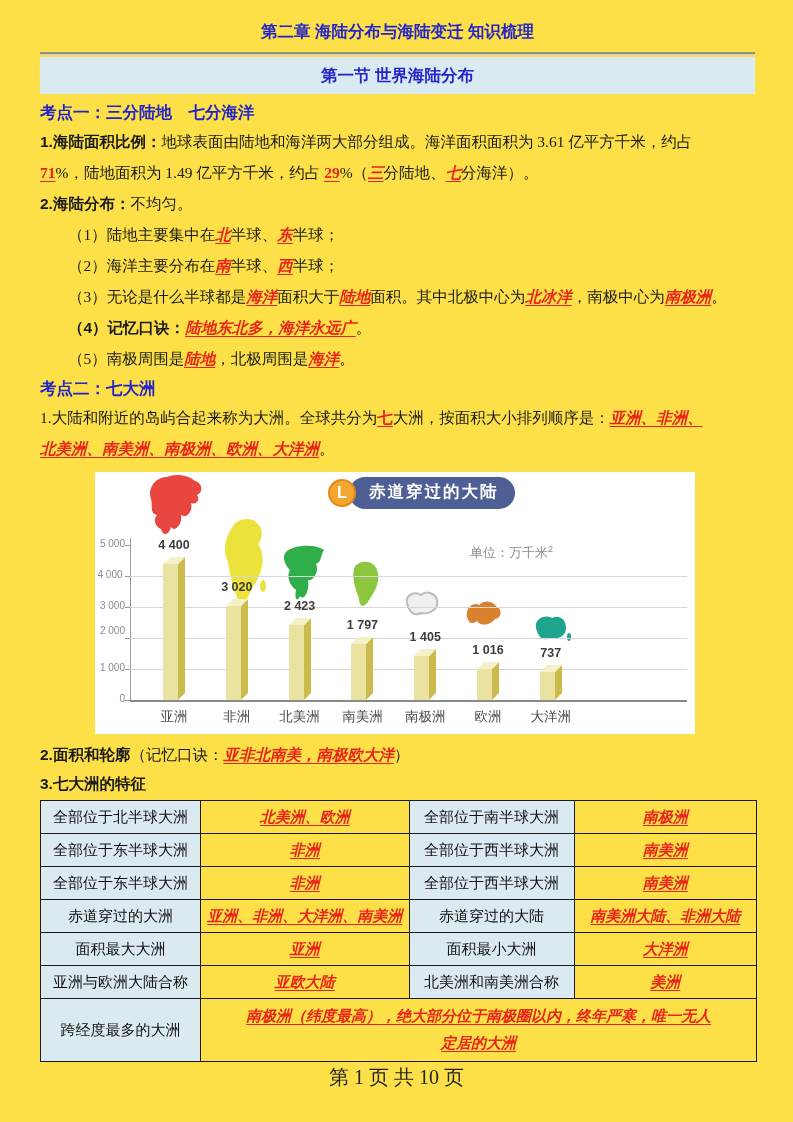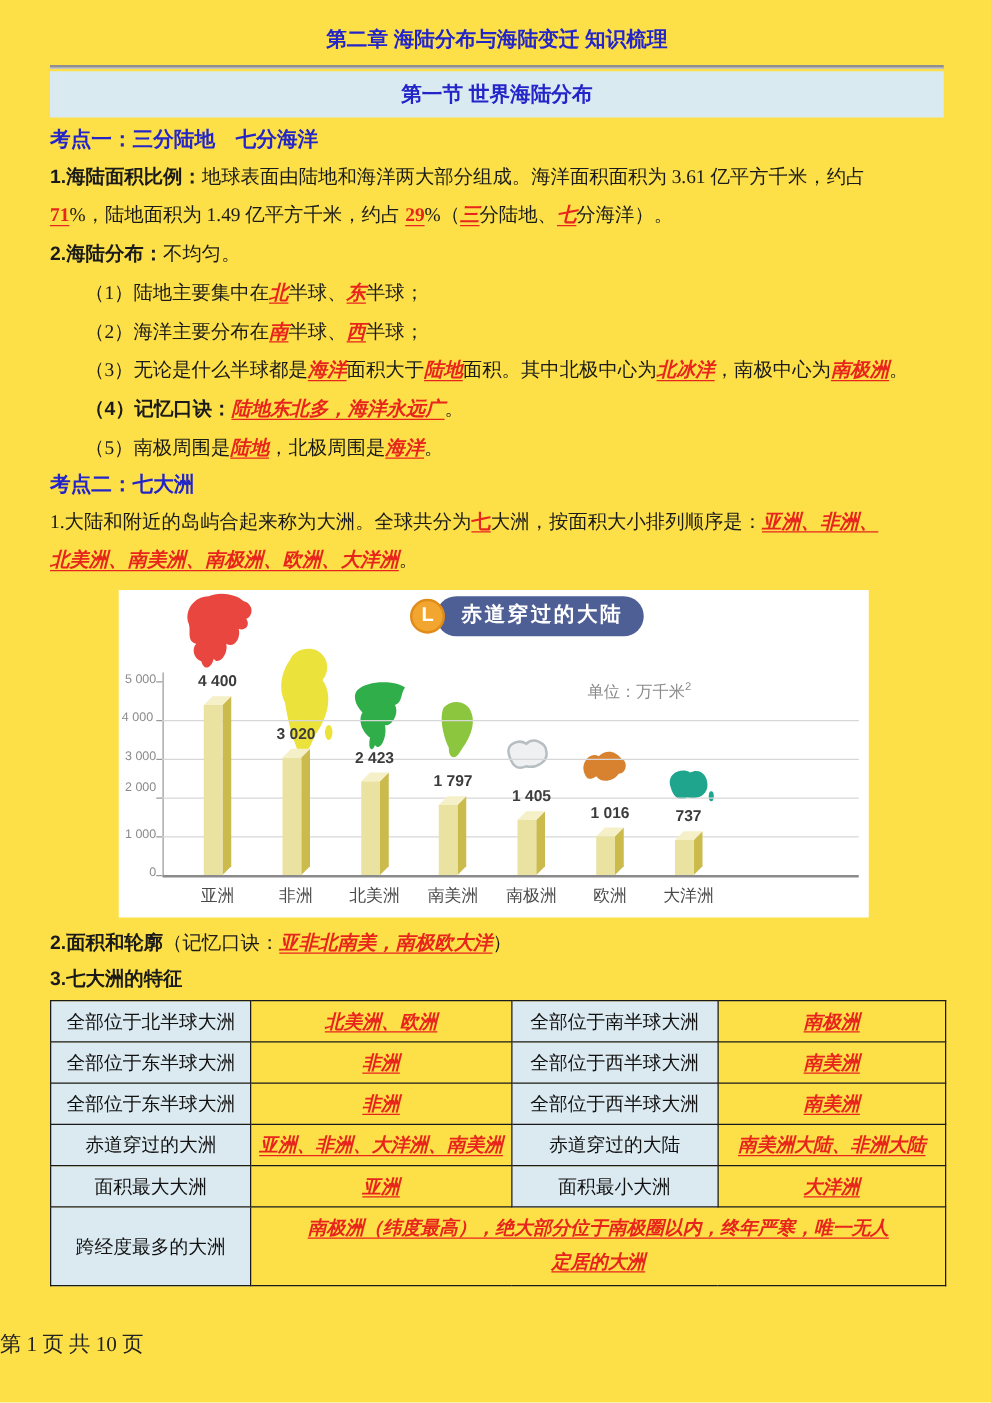"亚洲与欧洲大陆合称" tr { html: none -> <tr> <td>亚洲与欧洲大陆合称</td> <td>亚欧大陆</td> <td>北美洲和南美洲合称</td> <td>美洲</td> </tr> }
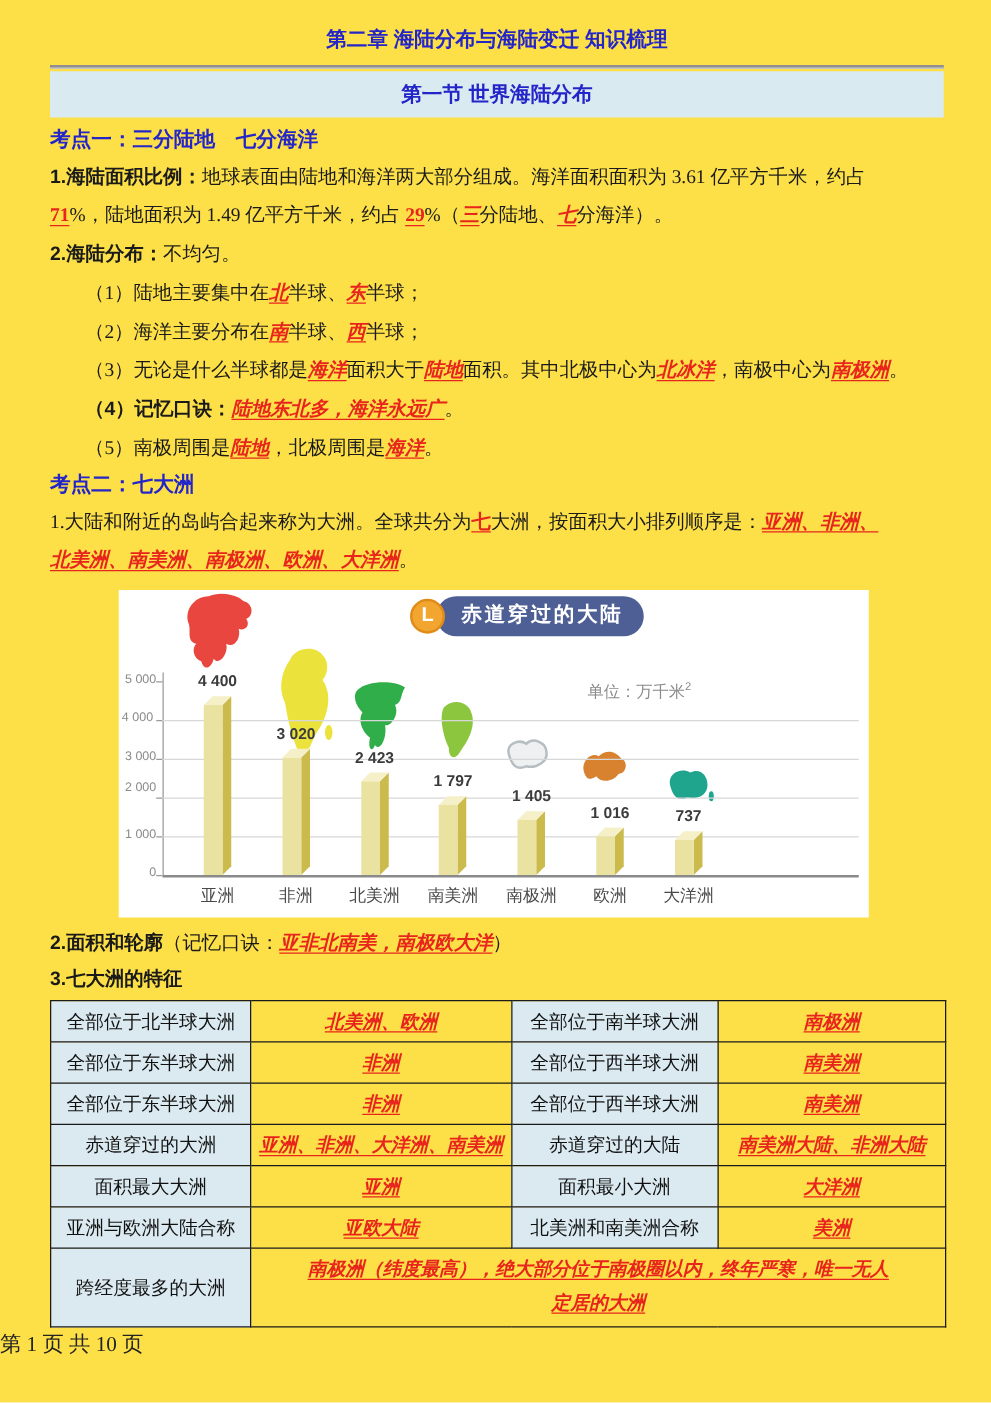"第 1 页 共 10" .footer { font-size: 17px -> 20px; text-align: none -> center }
